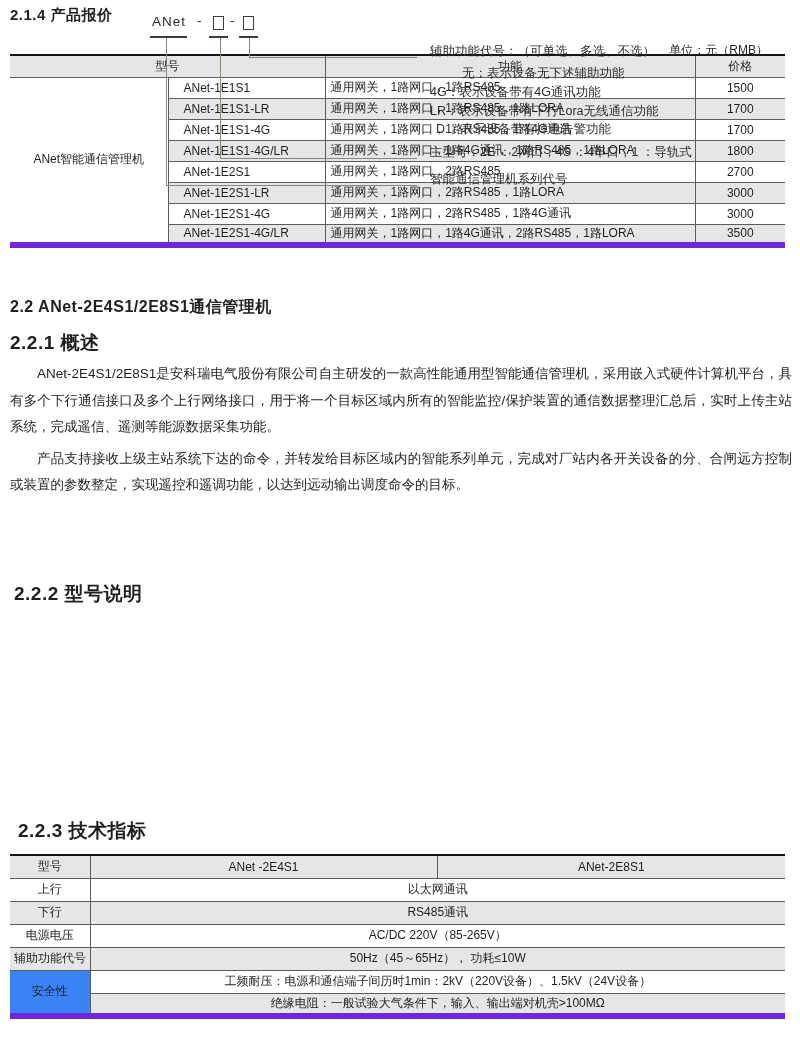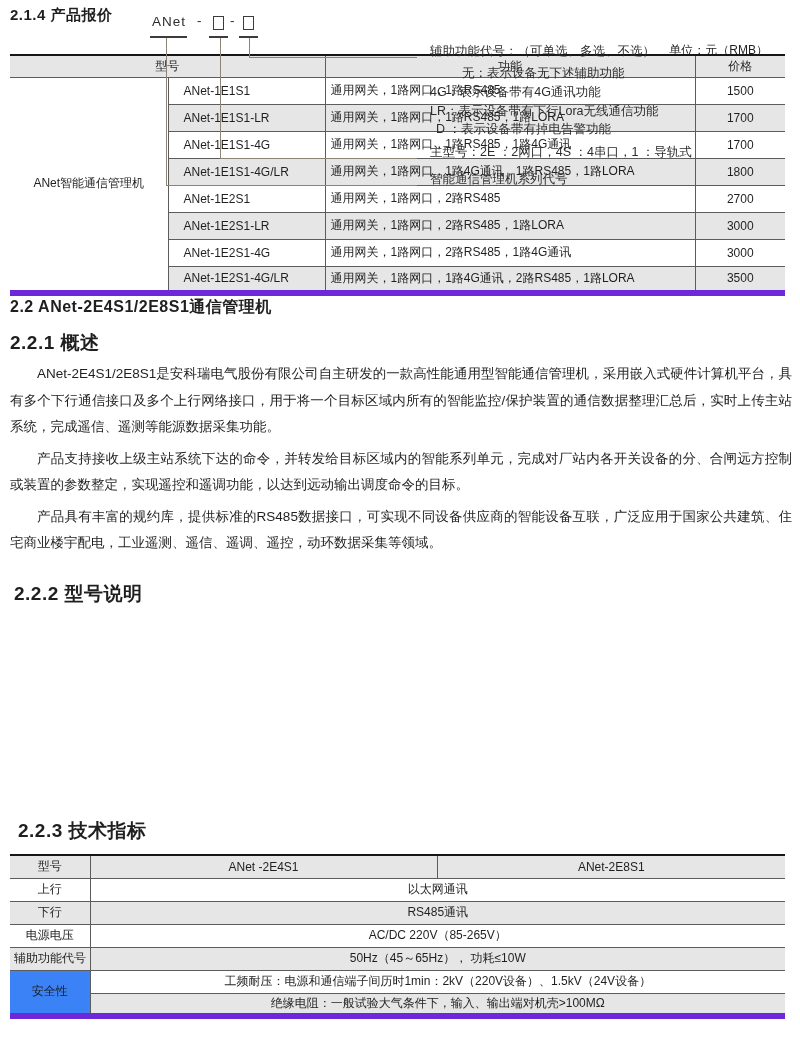"ANet-1E1S1" #pricing-table td { height: 27px -> 21px }
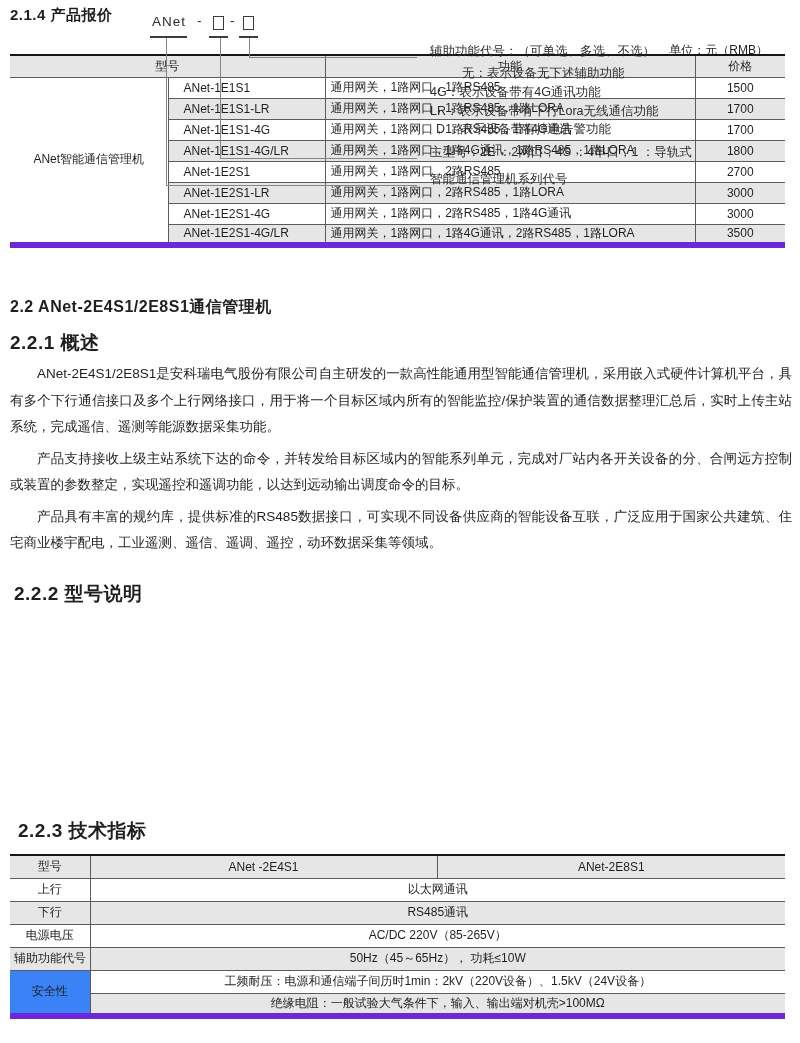"产品具有丰富的规约库，提供标准的RS485数据接口，可实现不同设备供应商的智能设" p { html: <p>产品具有丰富的规约库，提供标准的RS485数据接口，可实现不同设备供应商的智能设备互联，广泛应用于国家公共建筑、住宅商业楼宇配电，工业遥测、遥信、遥调、遥控，动环数据采集等领域。</p> -> none }
